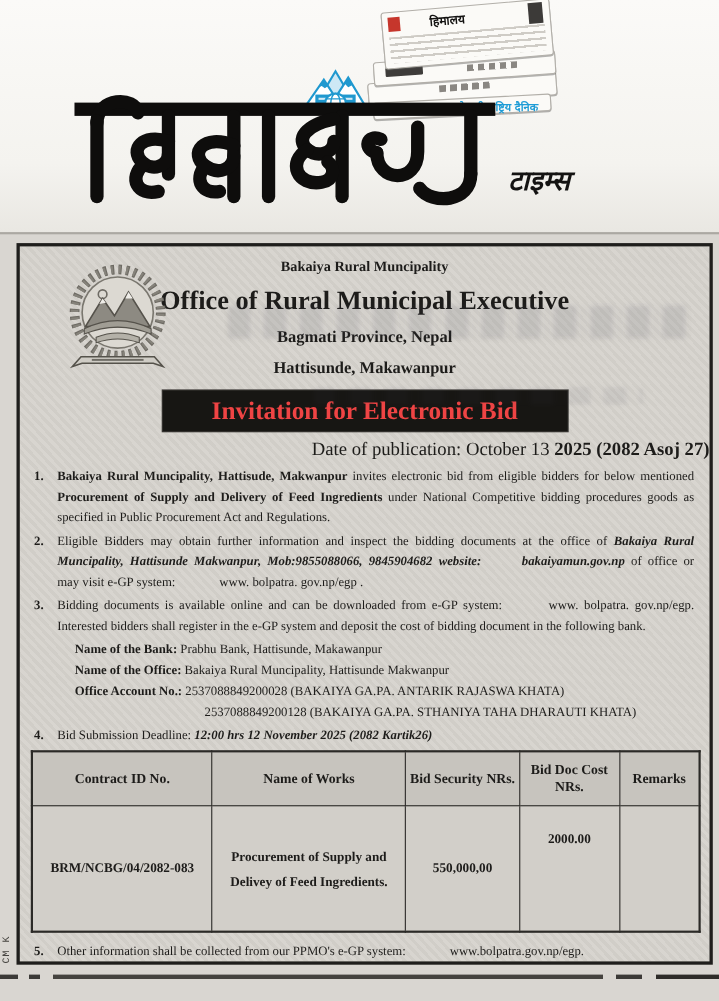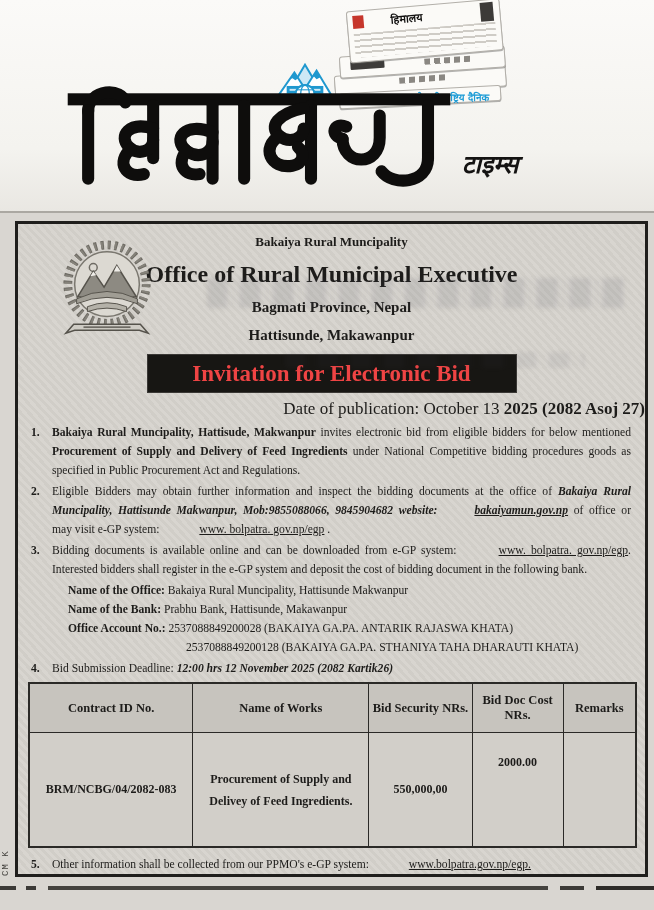"bakaiyamun.gov.np" .rs-u { text-decoration: underline -> none }
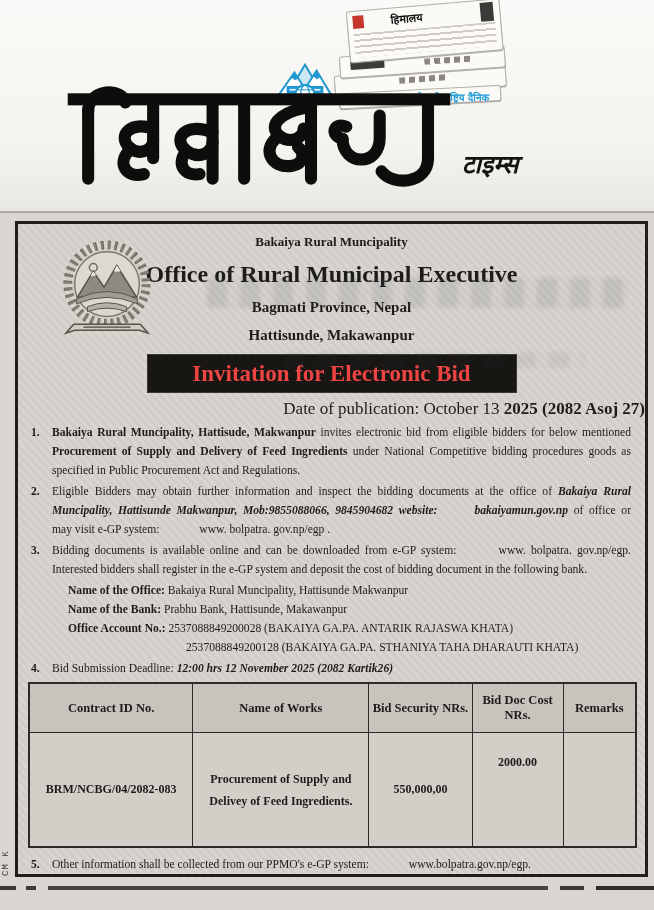"Name of the Office: Bakaiya" div.bank-line { order: before "Name of the Bank: Prabhu" -> after "Name of the Bank: Prabhu" }
